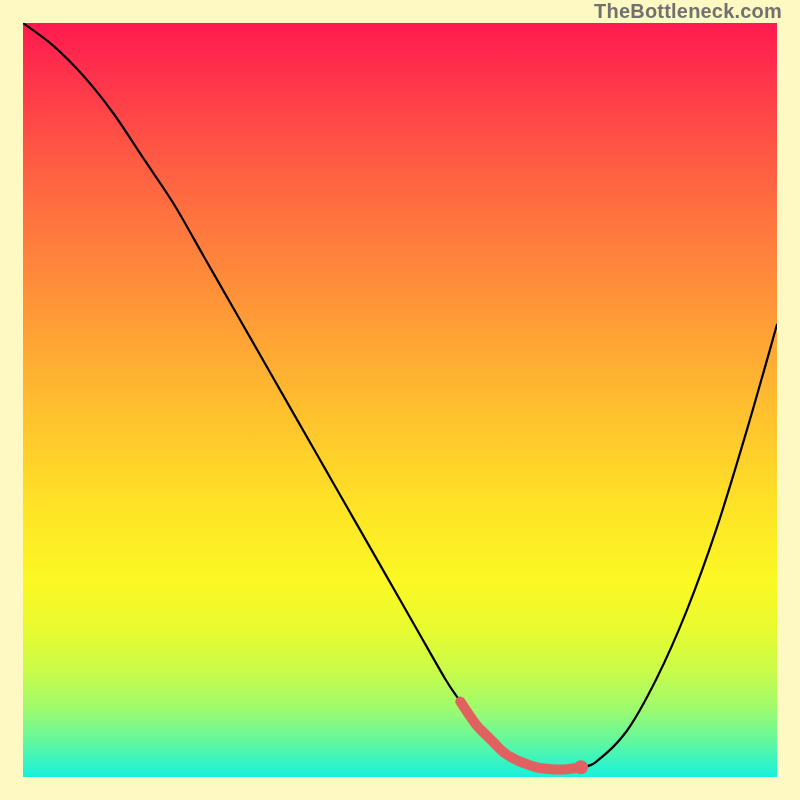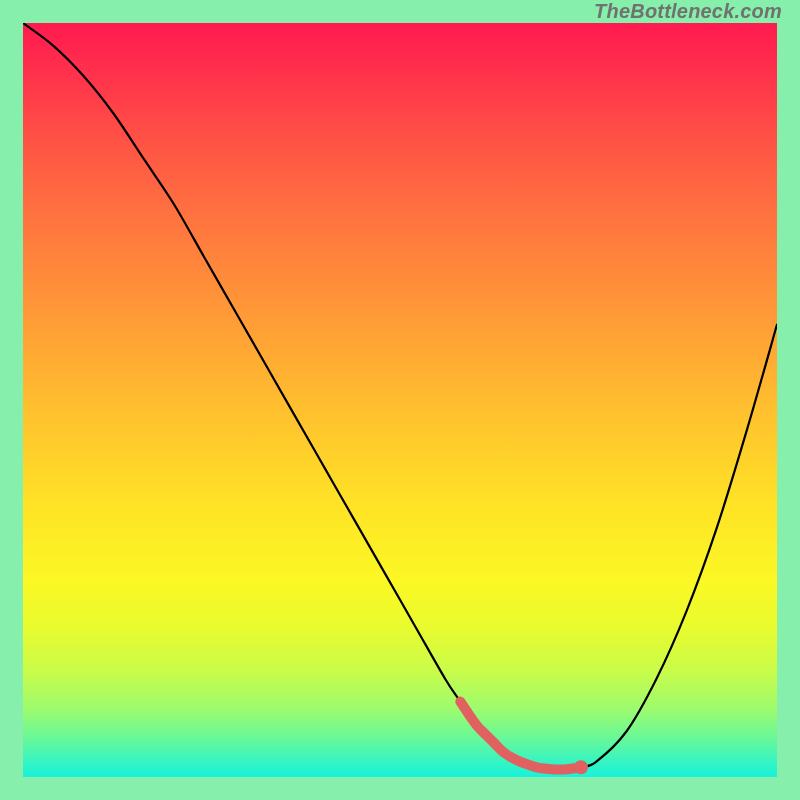"TheBottleneck.com" .frame { background: #86efac -> #fef9c3; font-style: italic -> none }
